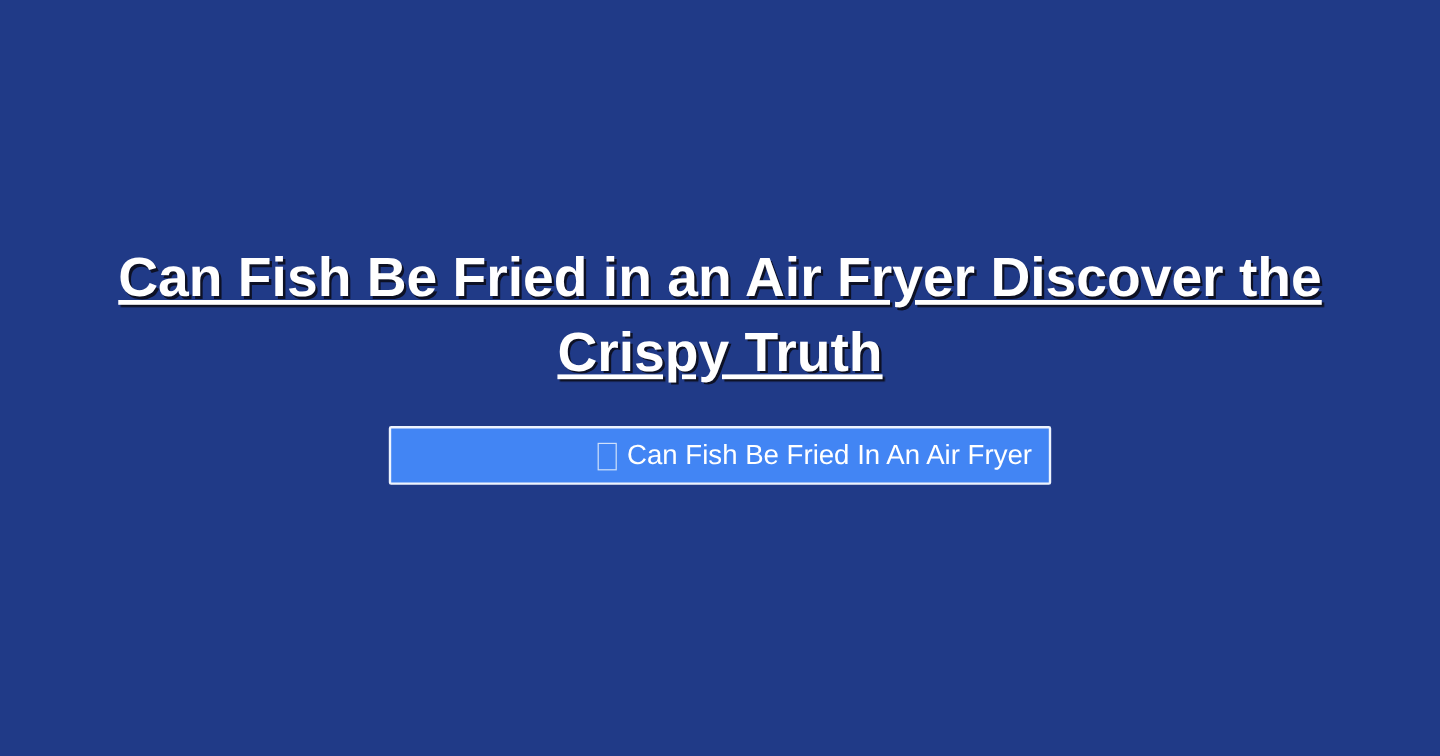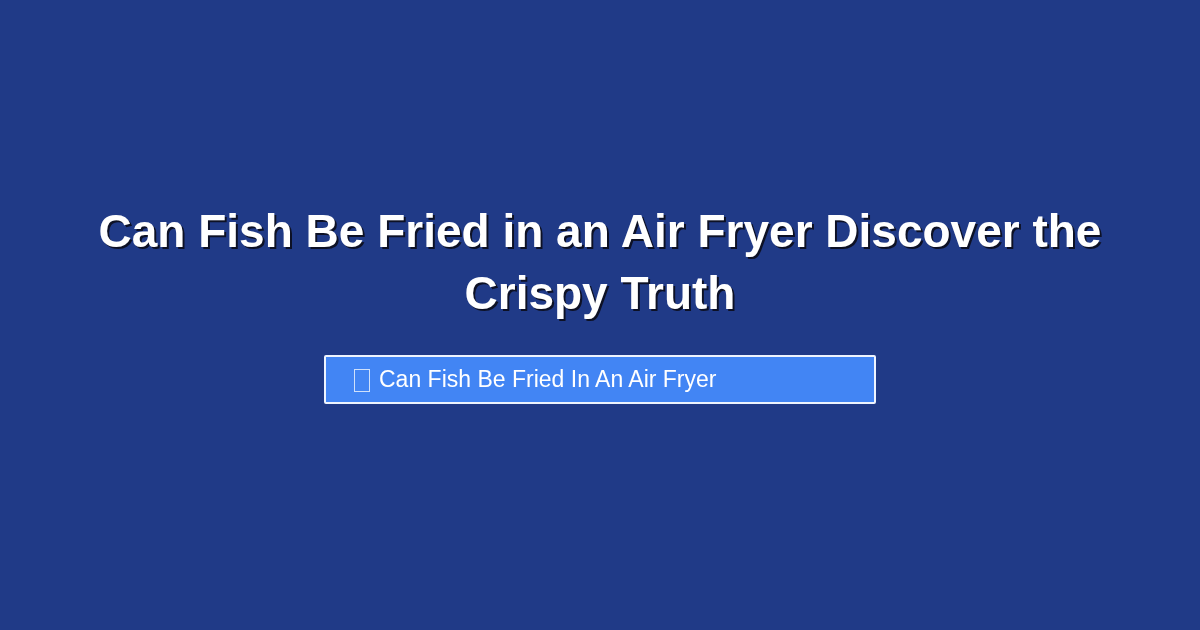"Can Fish Be Fried in an Air Fryer Discover" .headline { text-decoration: none -> underline }
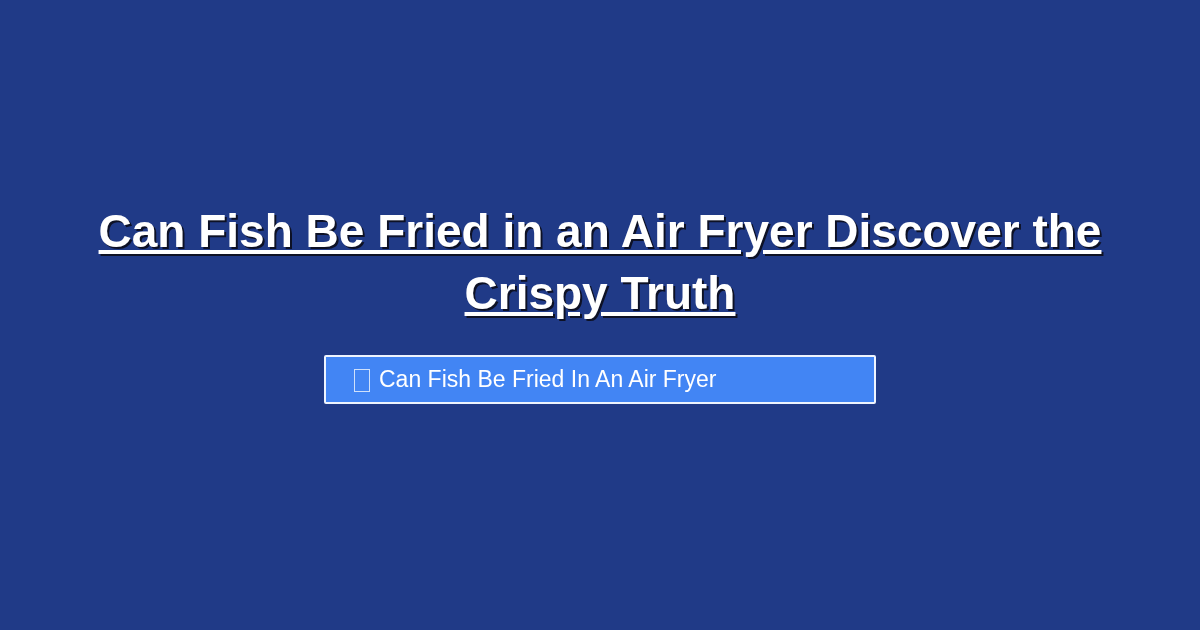"Can Fish Be Fried In An Air Fryer" .badge { justify-content: flex-start -> flex-end; padding: 0 28px -> 0 14px }
